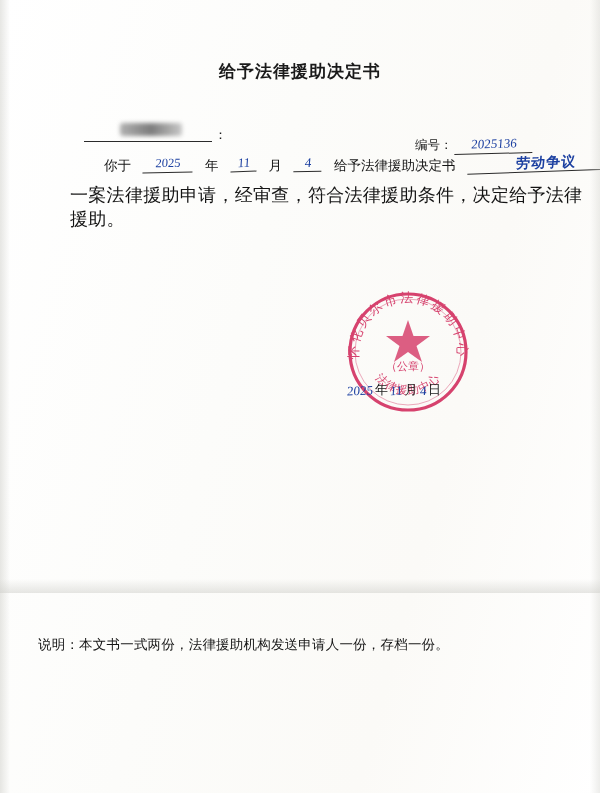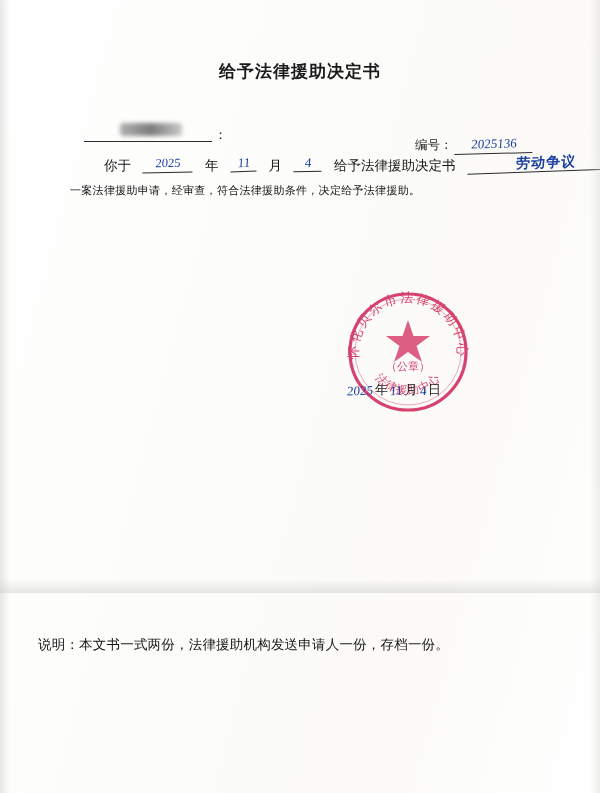"一案法律援助申请，经审查，符合法律援助条件，决定给予法律援助。" .body-line2 { font-size: 11px -> 18px }
